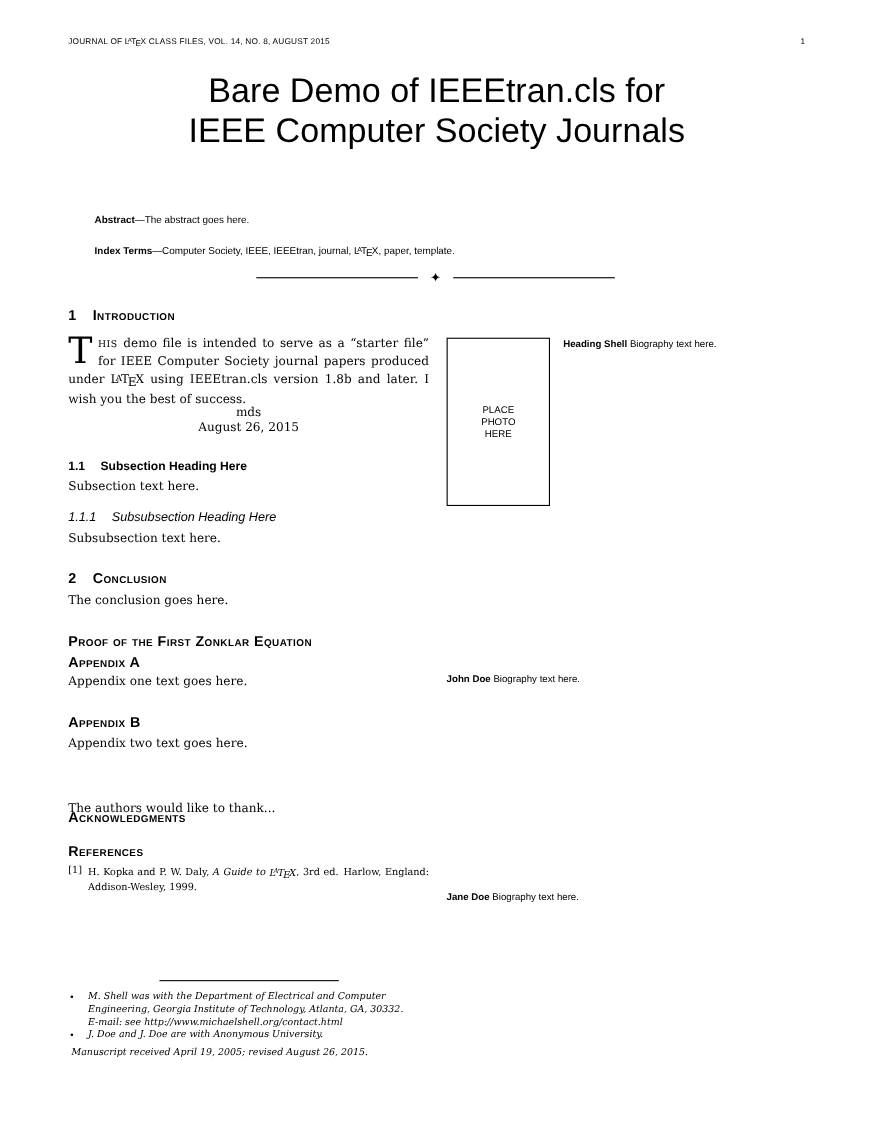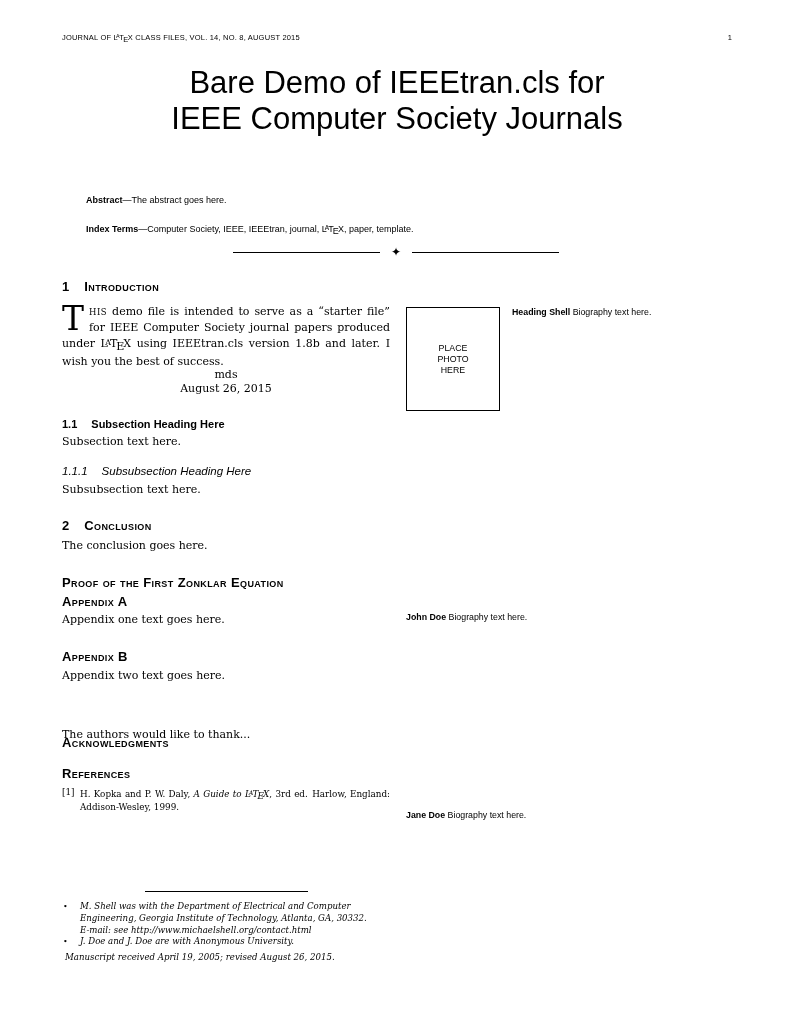"PLACE" .photo-box { height: 104px -> 153px }
